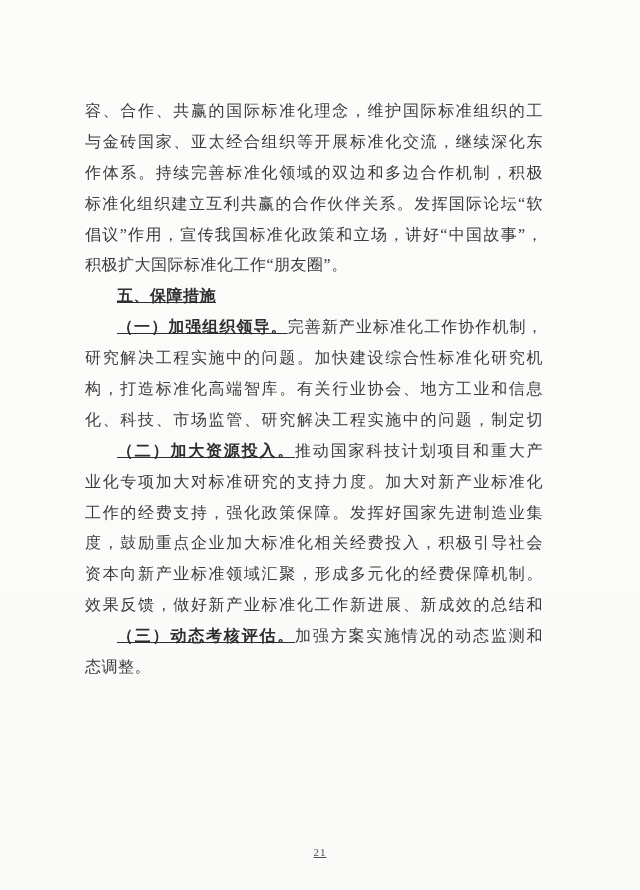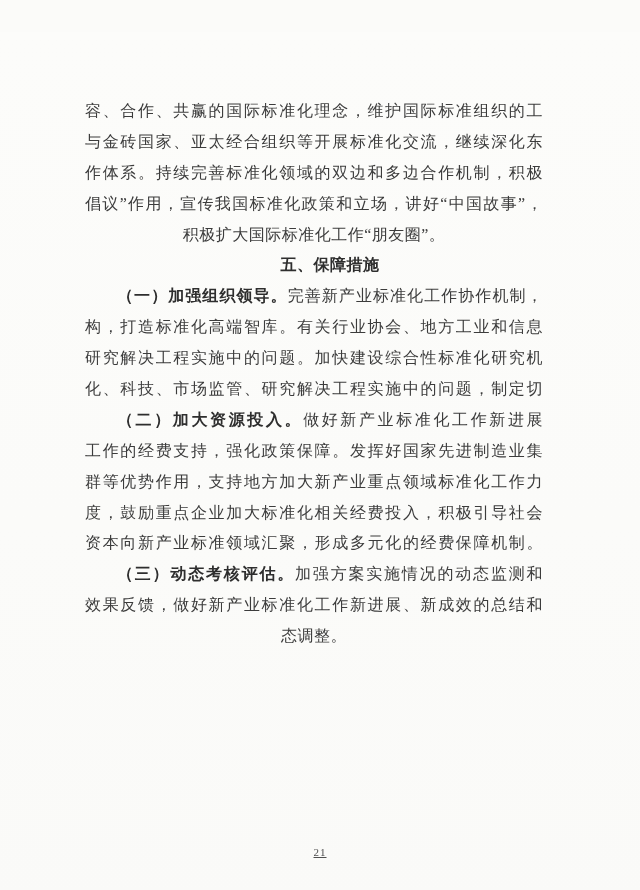"标准化组织建立互利共赢的合作伙伴关系。发挥国际论坛“软" div.line { html: none -> <div>标准化组织建立互利共赢的合作伙伴关系。发挥国际论坛“软</div> }
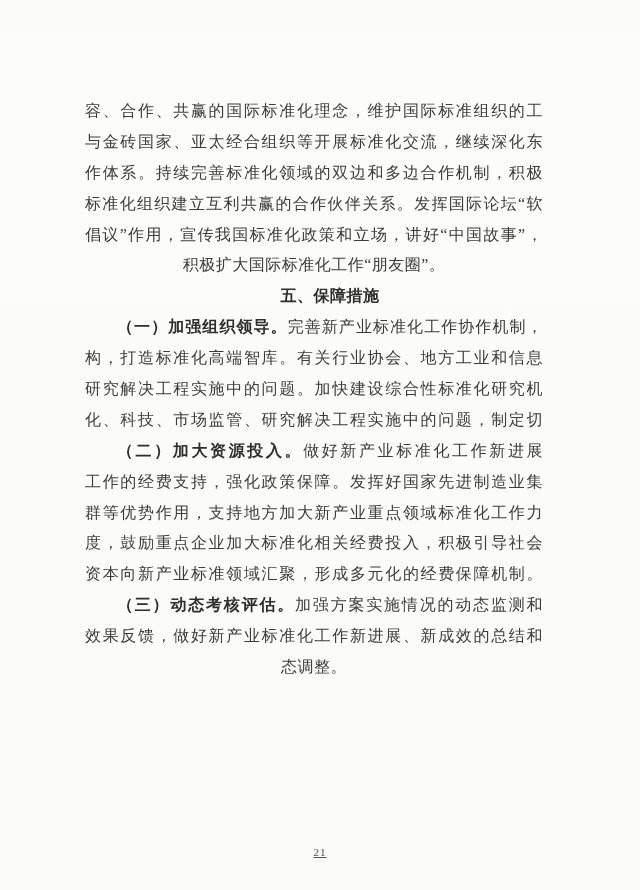"积极扩大国际标准化工作“朋友圈”。" .line { text-align: center -> left }
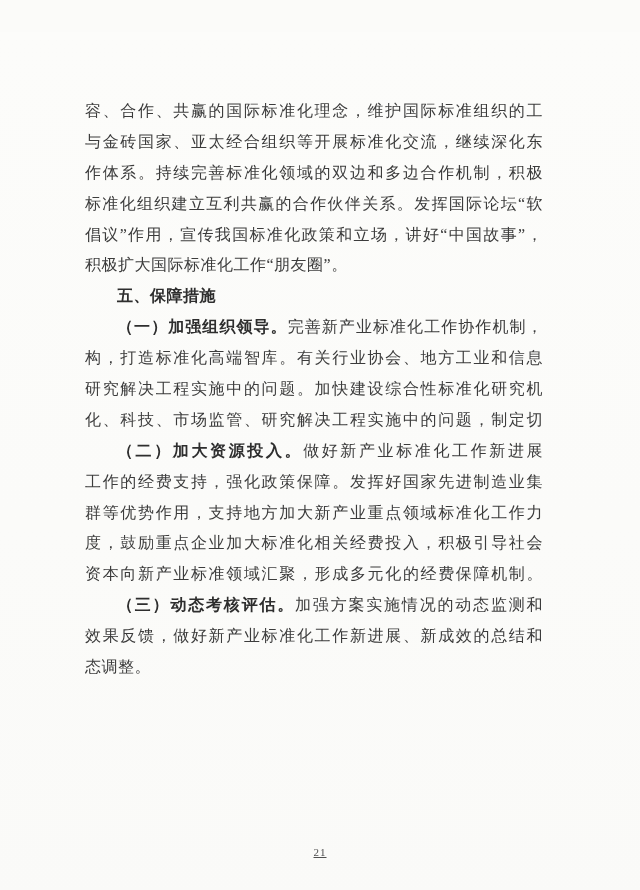"五、保障措施" .line .bold, .line.hd { text-decoration: none -> underline }
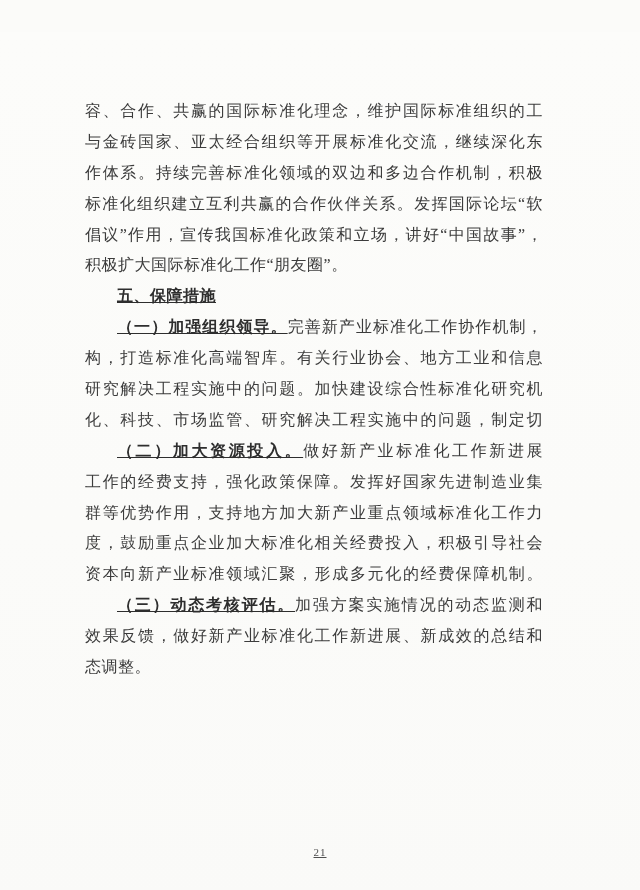"构，打造标准化高端智库。有关行业协会、地方工业和信息" div.line { order: before "研究解决工程实施中的问题。加快建设综合性标准化研究机" -> after "研究解决工程实施中的问题。加快建设综合性标准化研究机" }
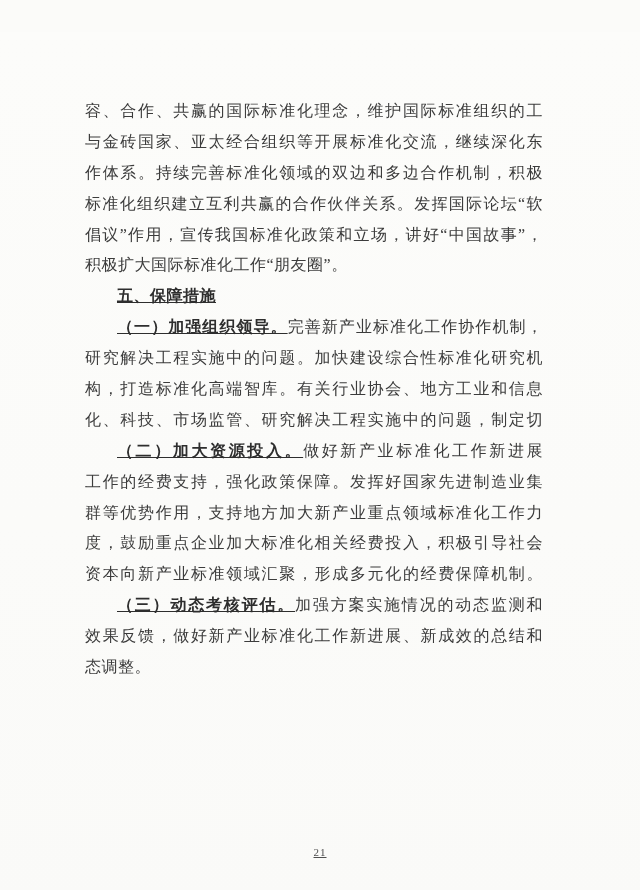"做好新产业标准化工作新进展" span { text: 做好新产业标准化工作新进展 -> 推动国家科技计划项目和重大产 }
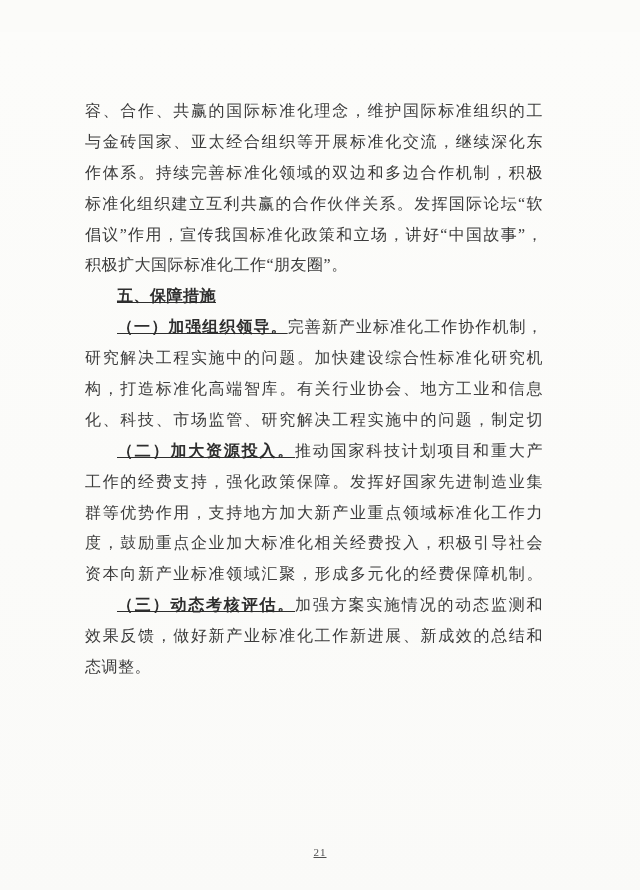"业化专项加大对标准研究的支持力度。加大对新产业标准化" div.line { html: none -> <div>业化专项加大对标准研究的支持力度。加大对新产业标准化</div> }
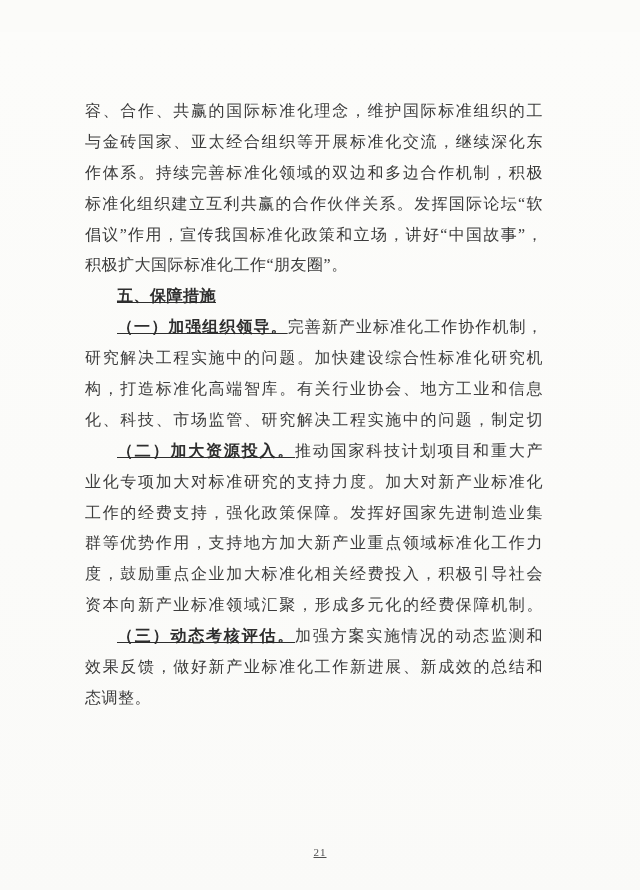"群等优势作用，支持地方加大新产业重点领域标准化工作力" div.line { html: <div>群等优势作用，支持地方加大新产业重点领域标准化工作力</div> -> none }
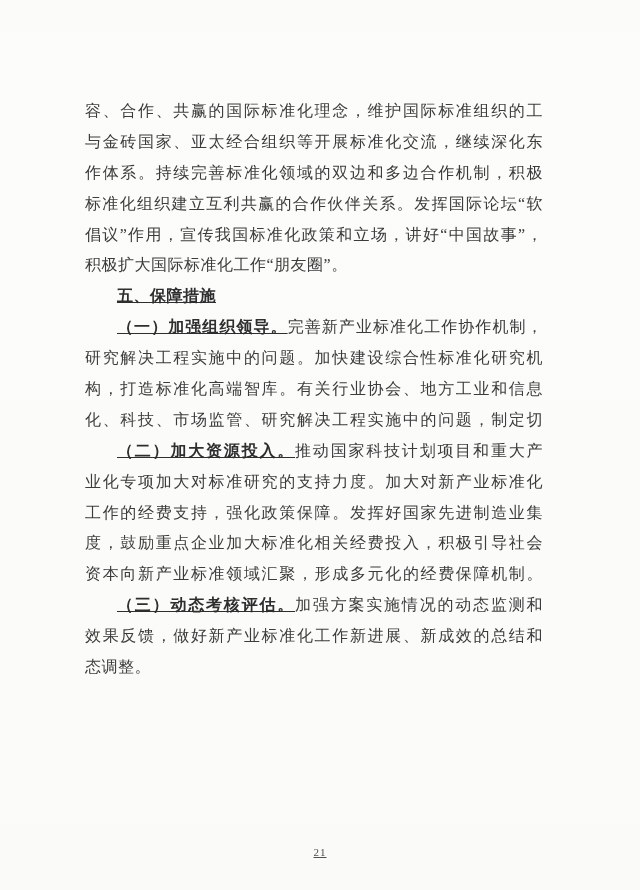"（三）动态考核评估。加强方案实施情况的动态监测和" div.line { order: before "效果反馈，做好新产业标准化工作新进展、新成效的总结和" -> after "效果反馈，做好新产业标准化工作新进展、新成效的总结和" }
